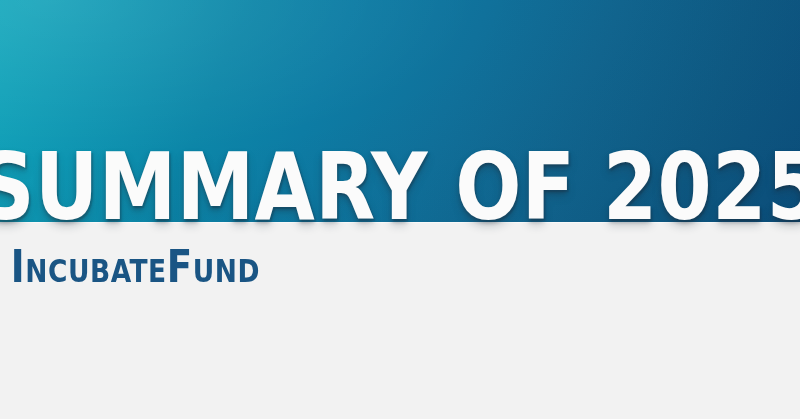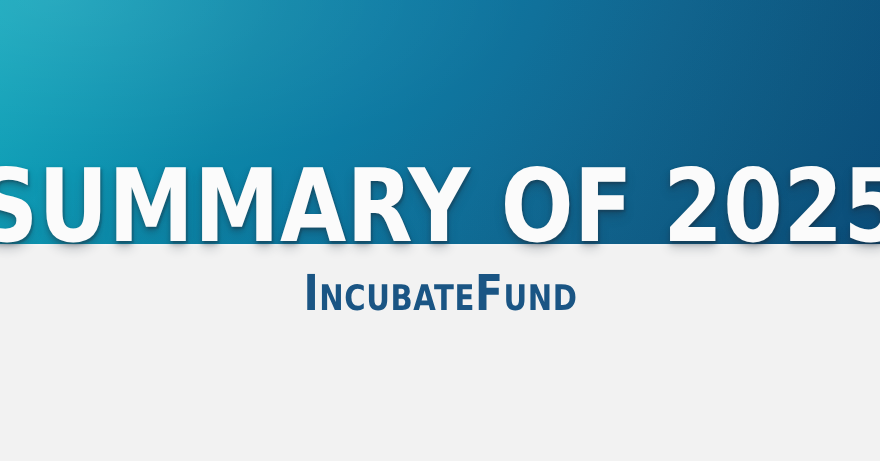"IncubateFund" .subtitle { text-align: center -> none }
